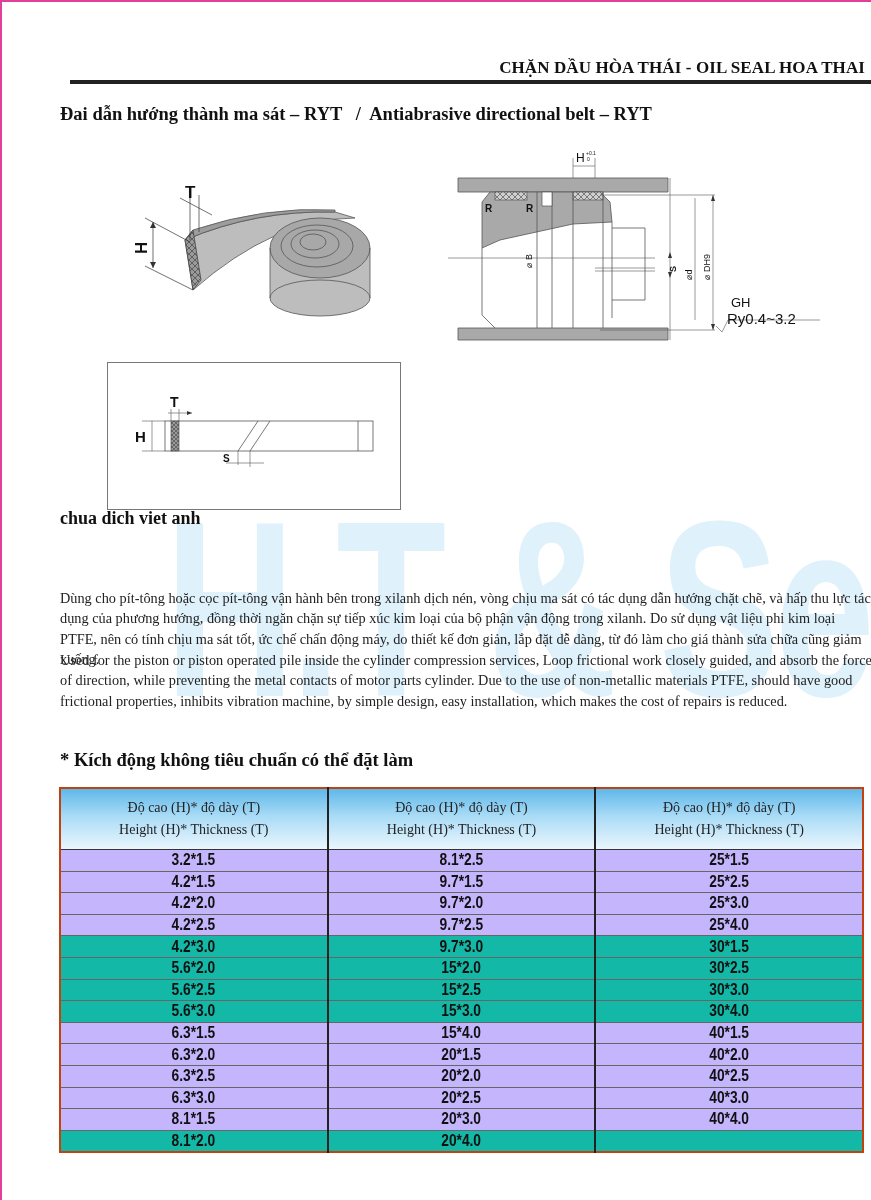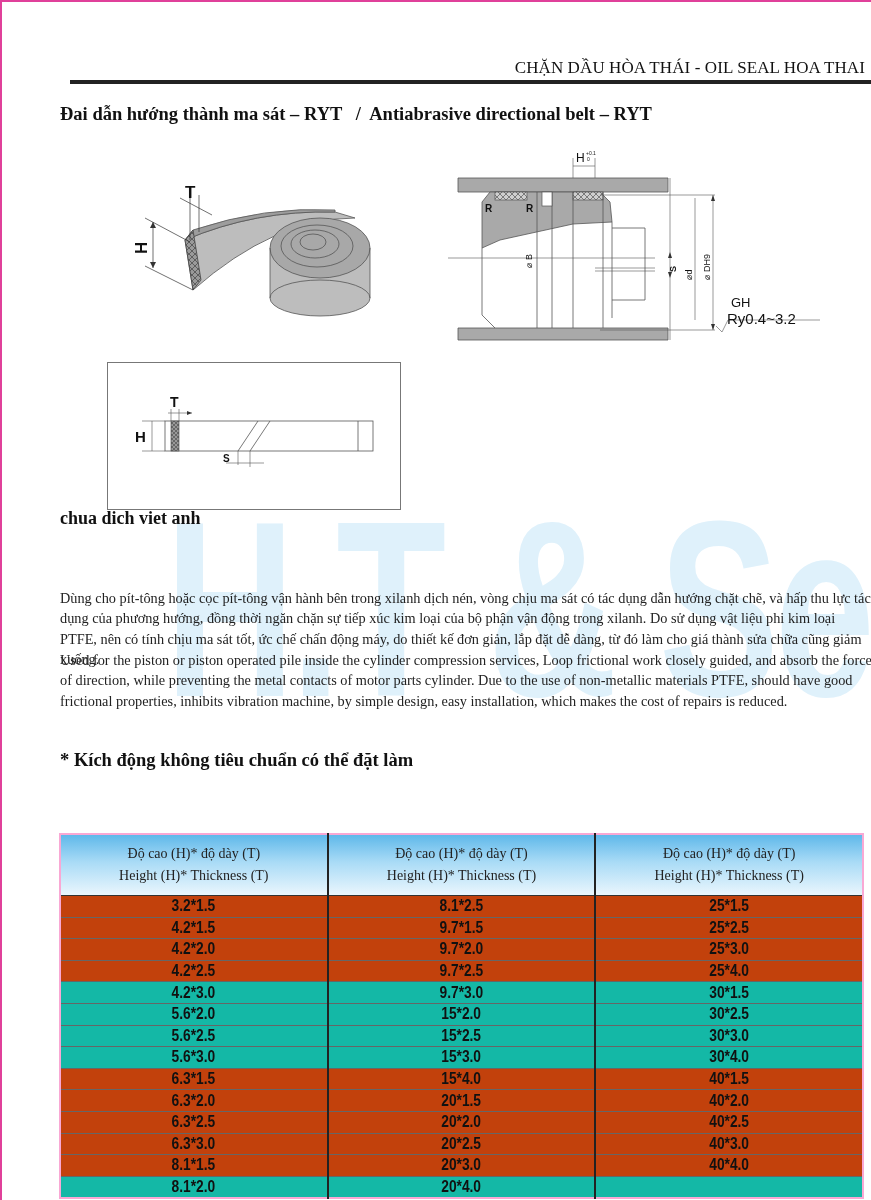"CHẶN DẦU HÒA THÁI -" .header-title { font-weight: normal -> bold }
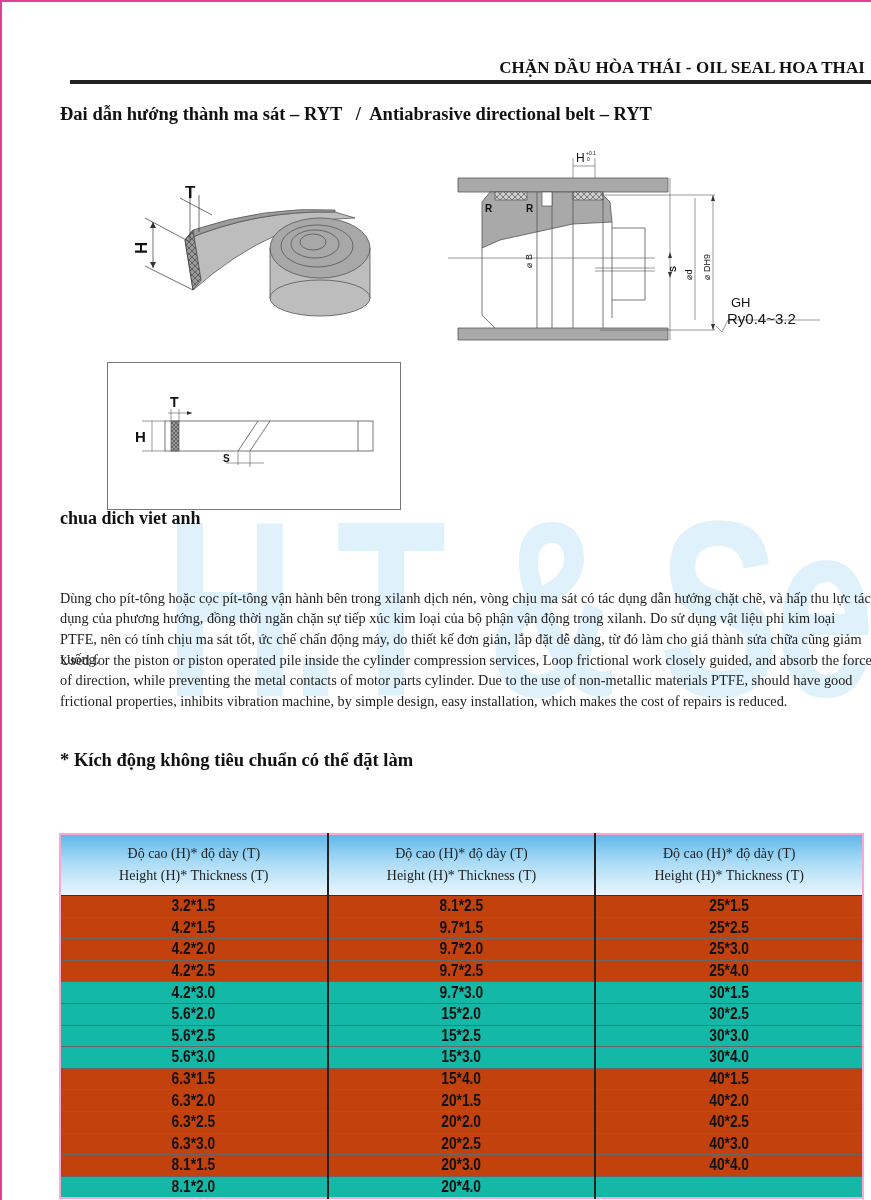"Độ cao (H)* độ dày" table.sizes { border: 2px solid #f9a8d4 -> 2px solid #c2410c; top: 833px -> 787px }
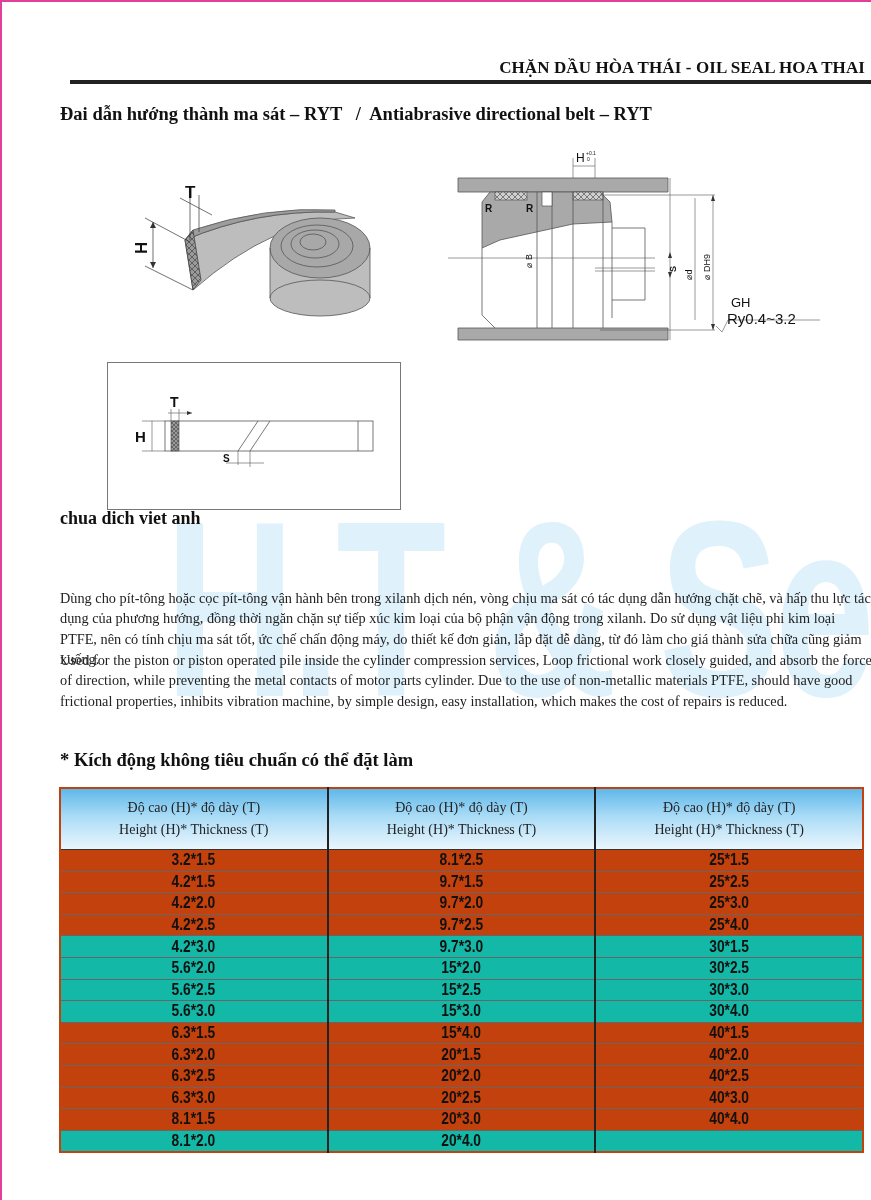"3.2*1.5" table.sizes tr.white td { background: #c2410c -> #c4b5fd }
